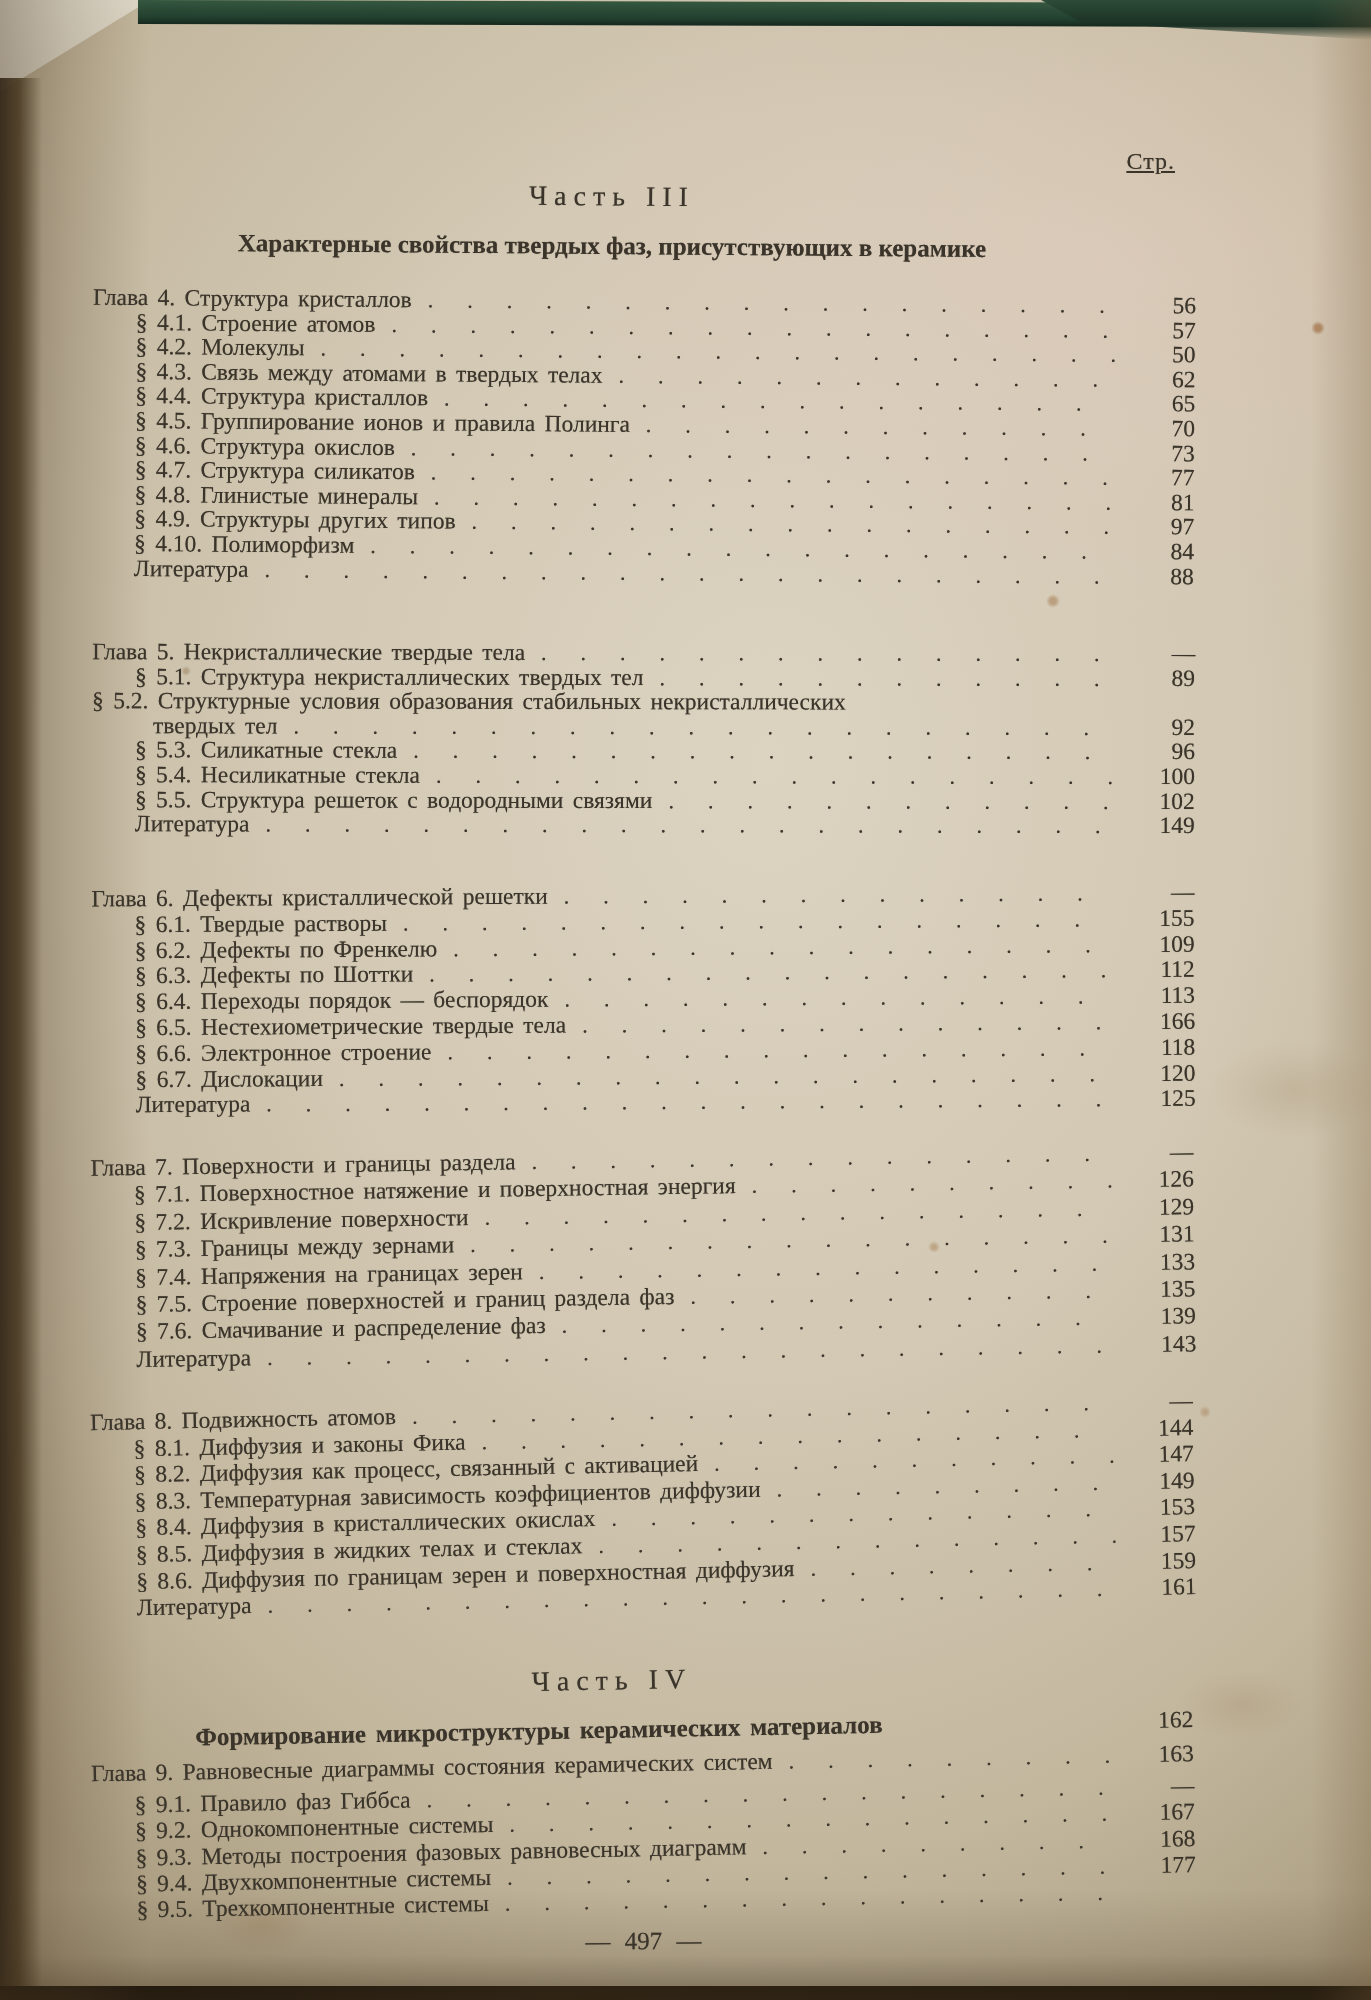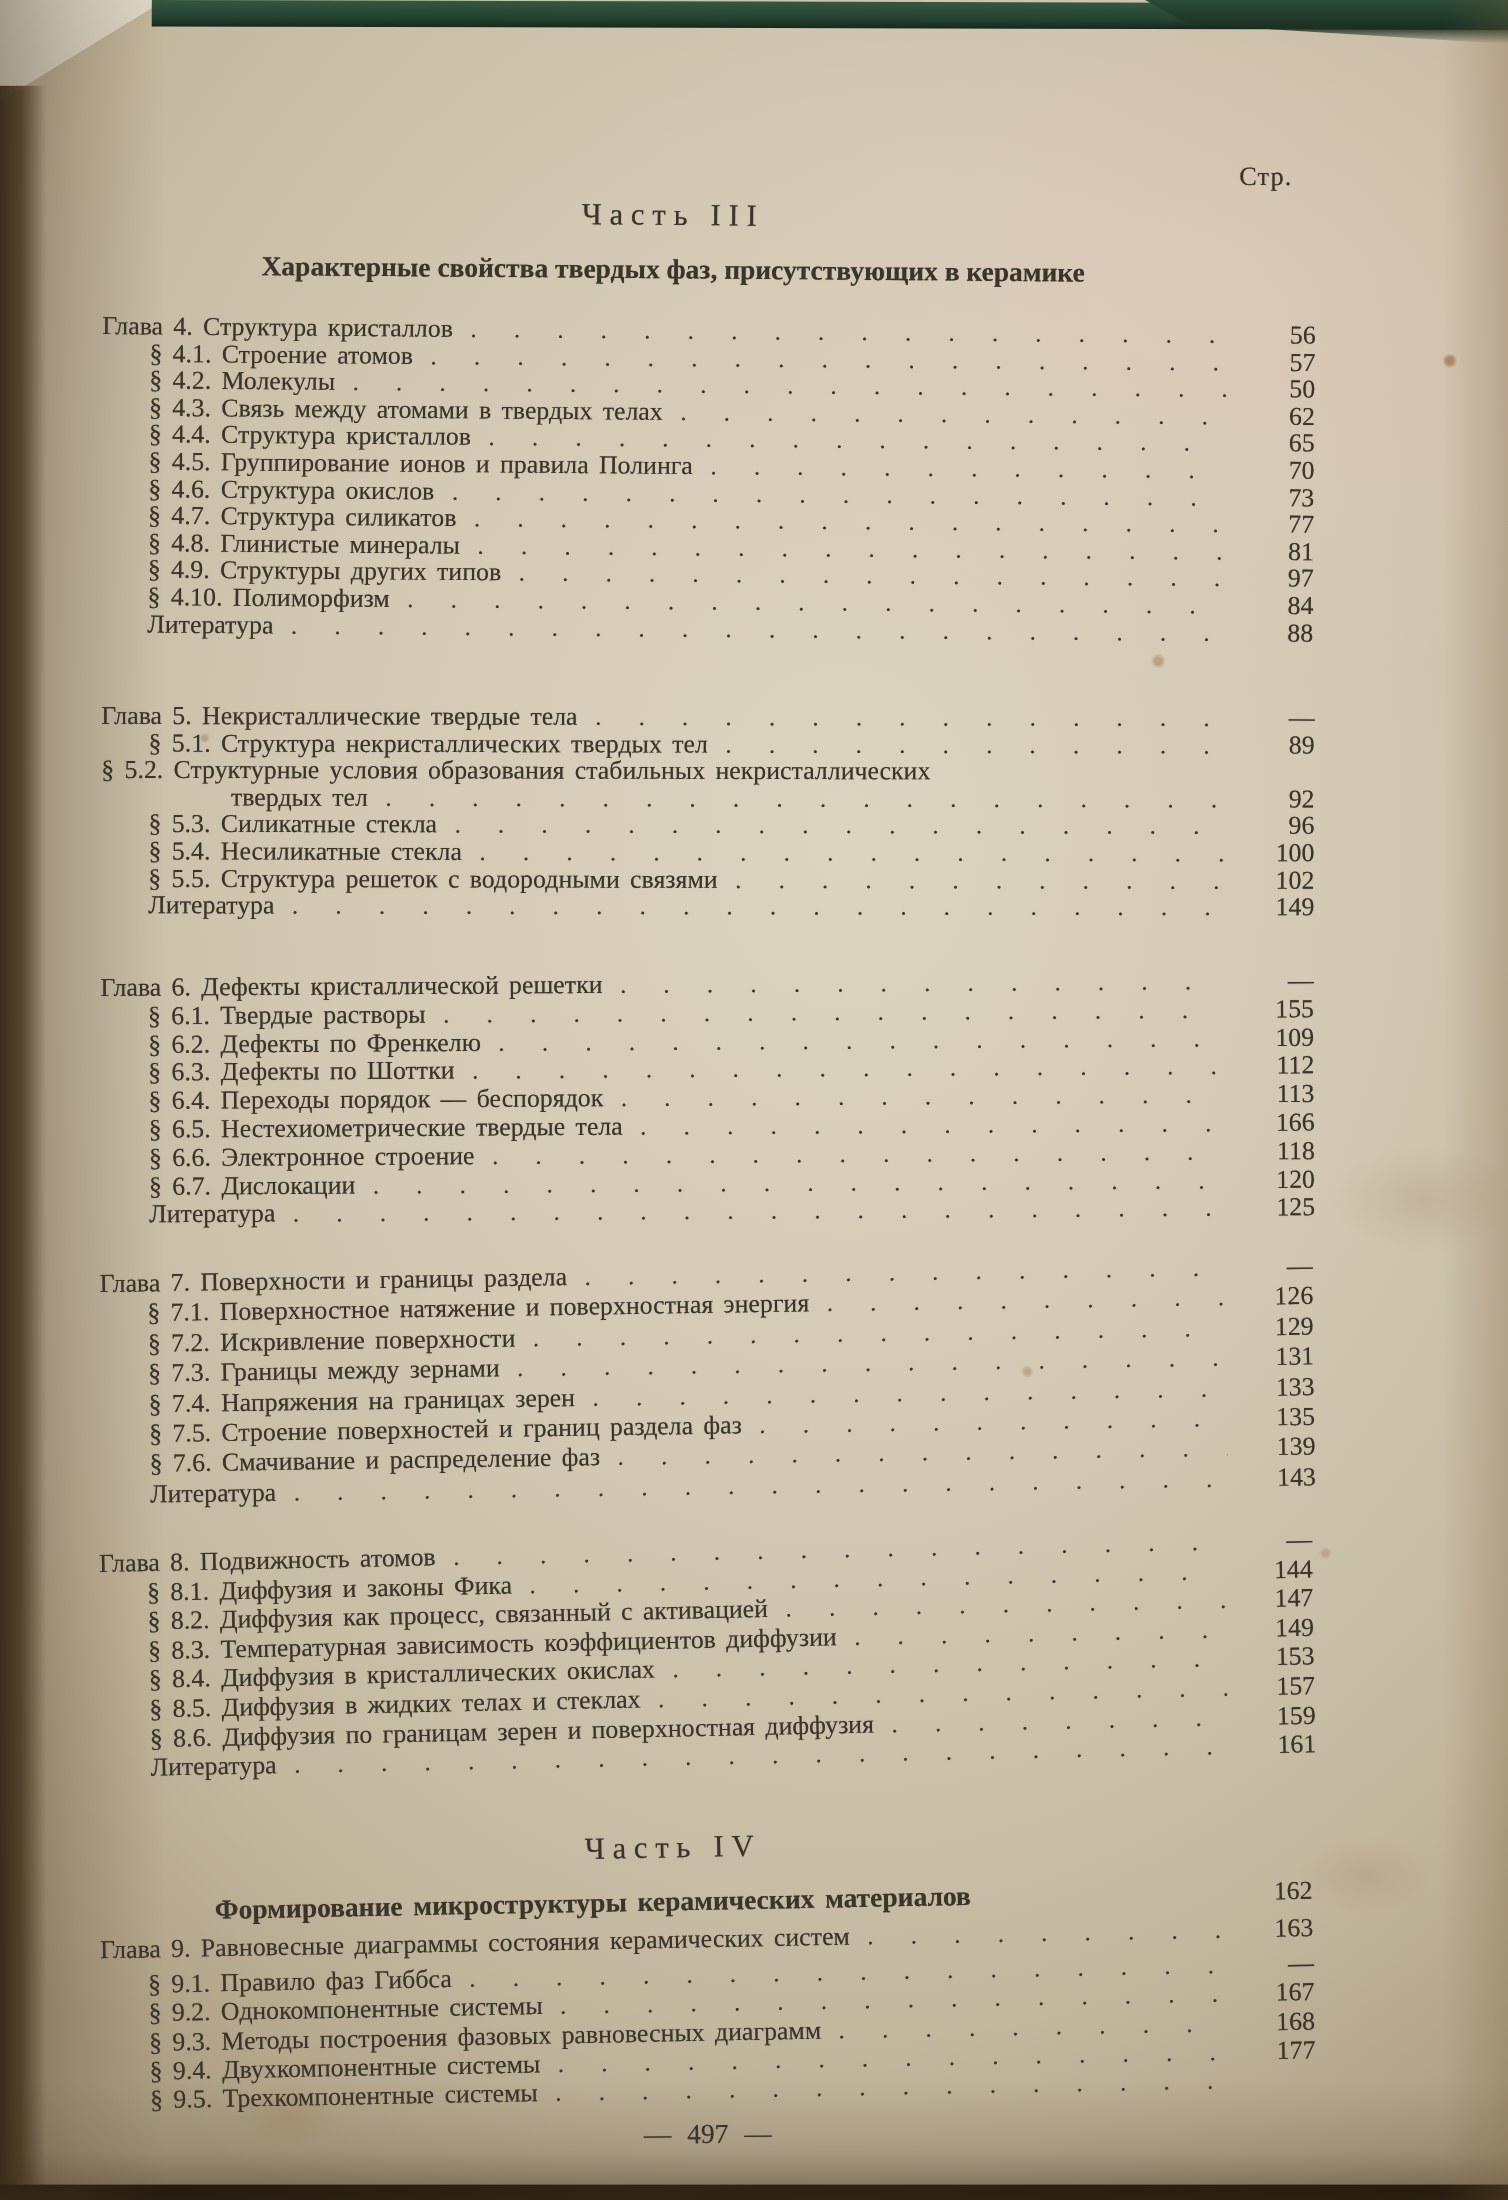"Стр." .col-header { text-decoration: none -> underline }
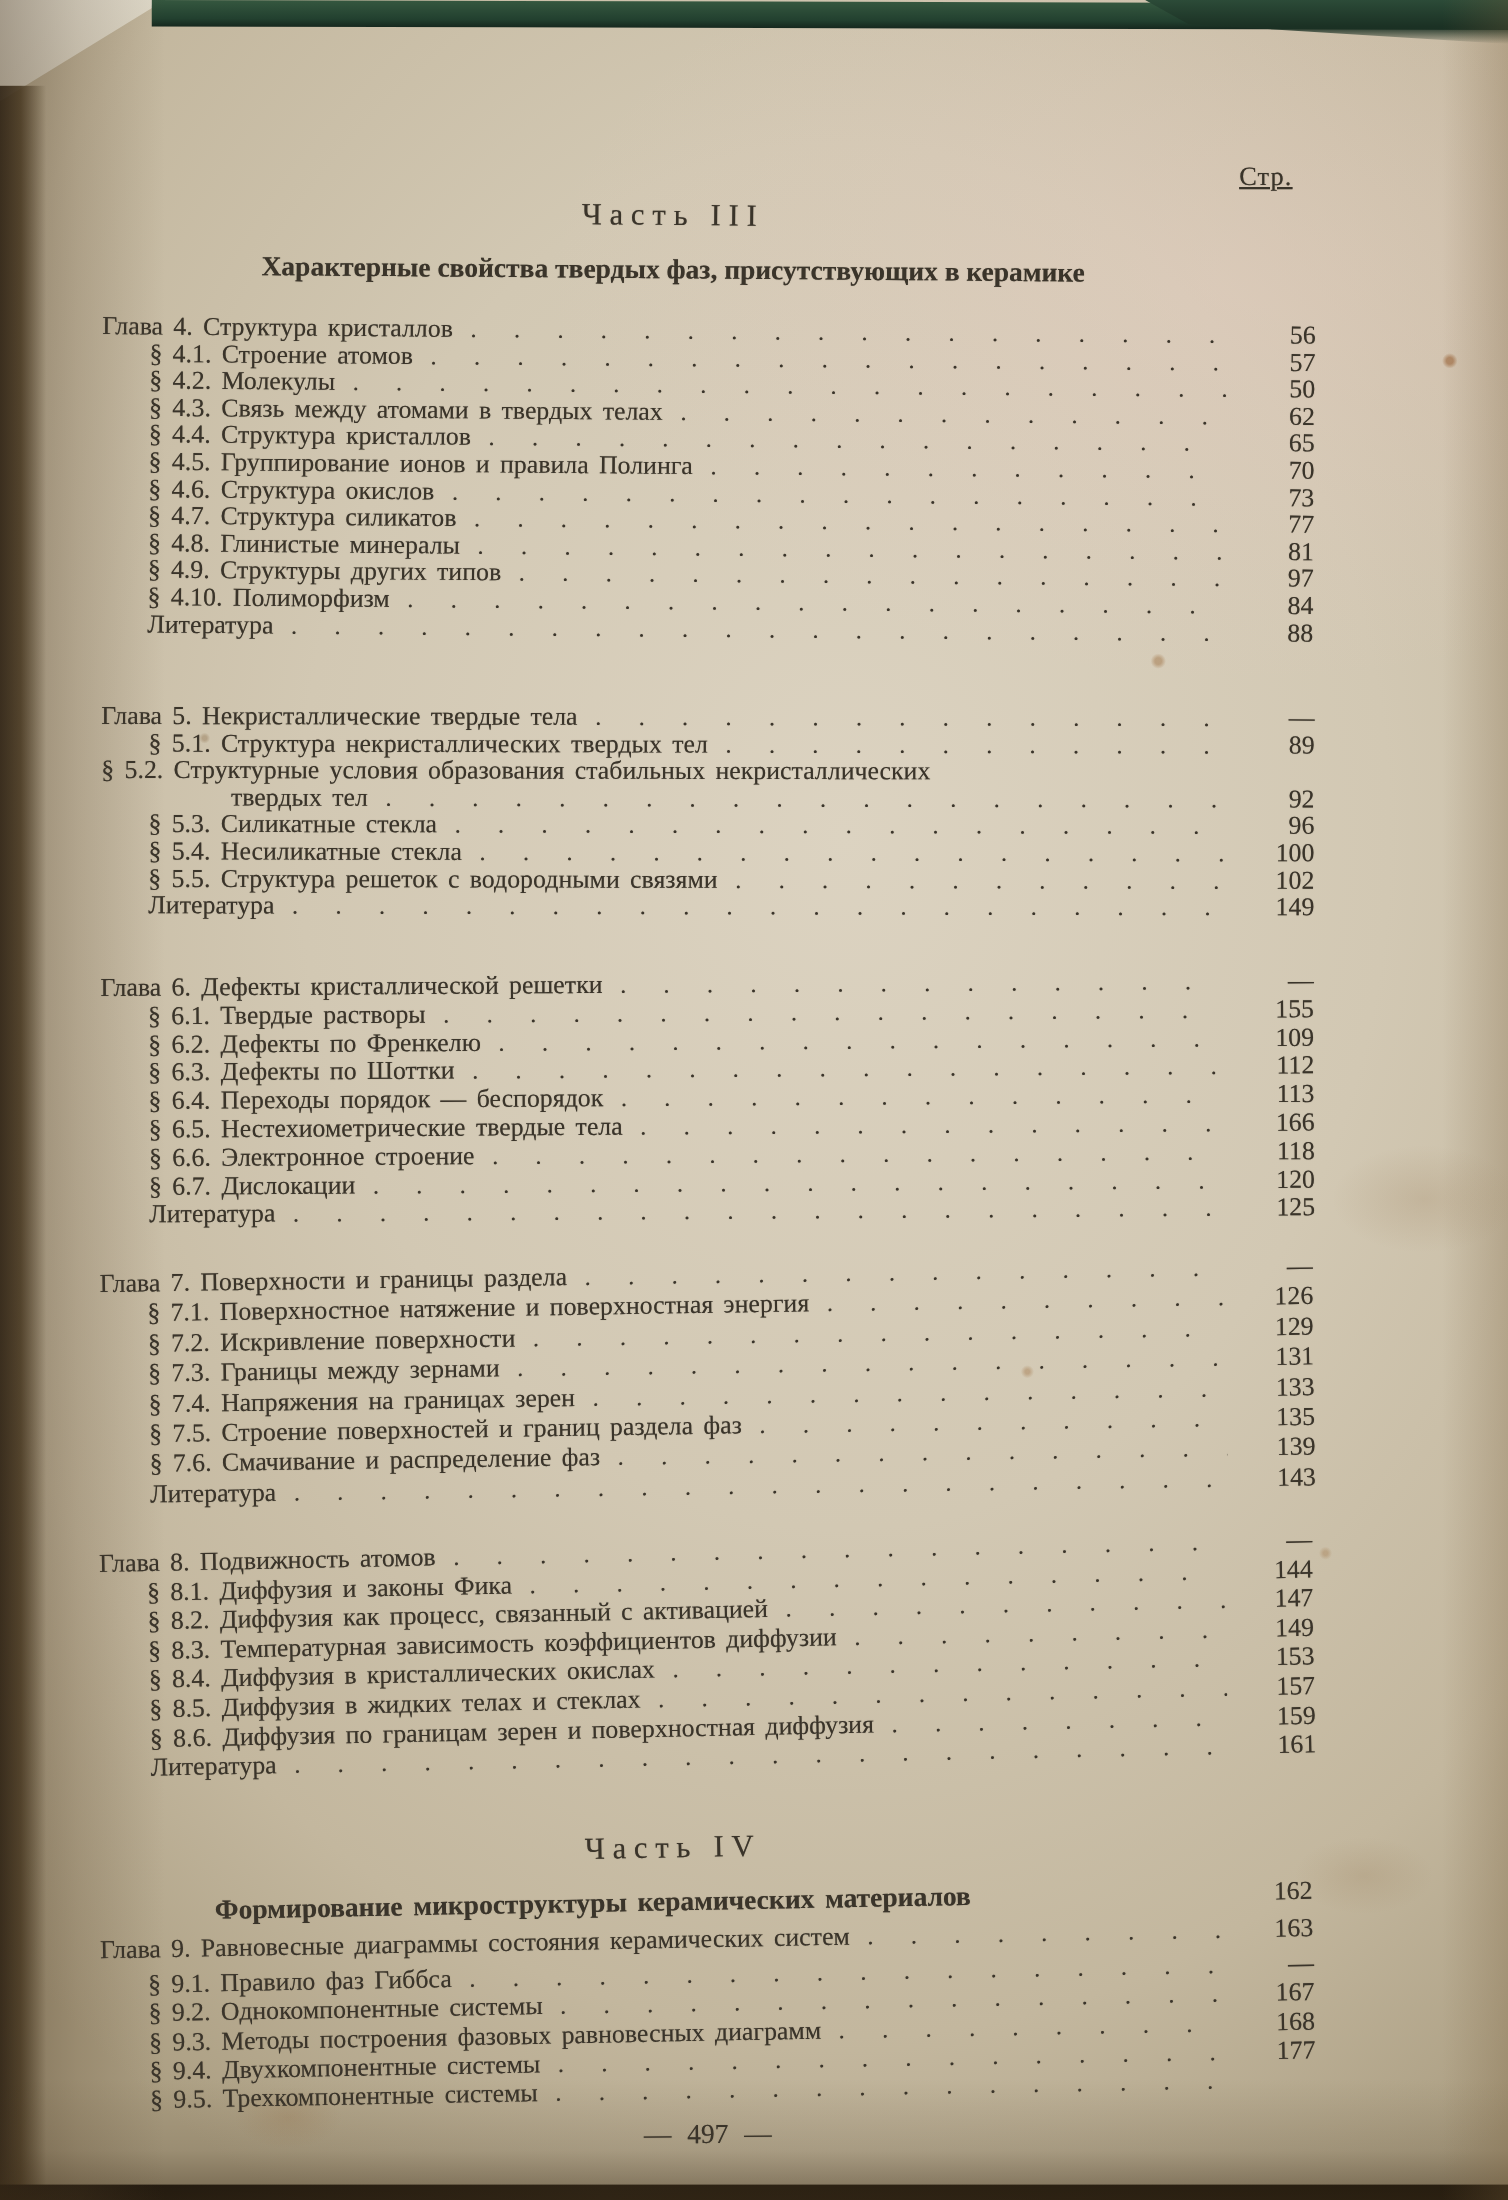"твердых тел" .t-cont .label { margin-left: 118px -> 61px }
